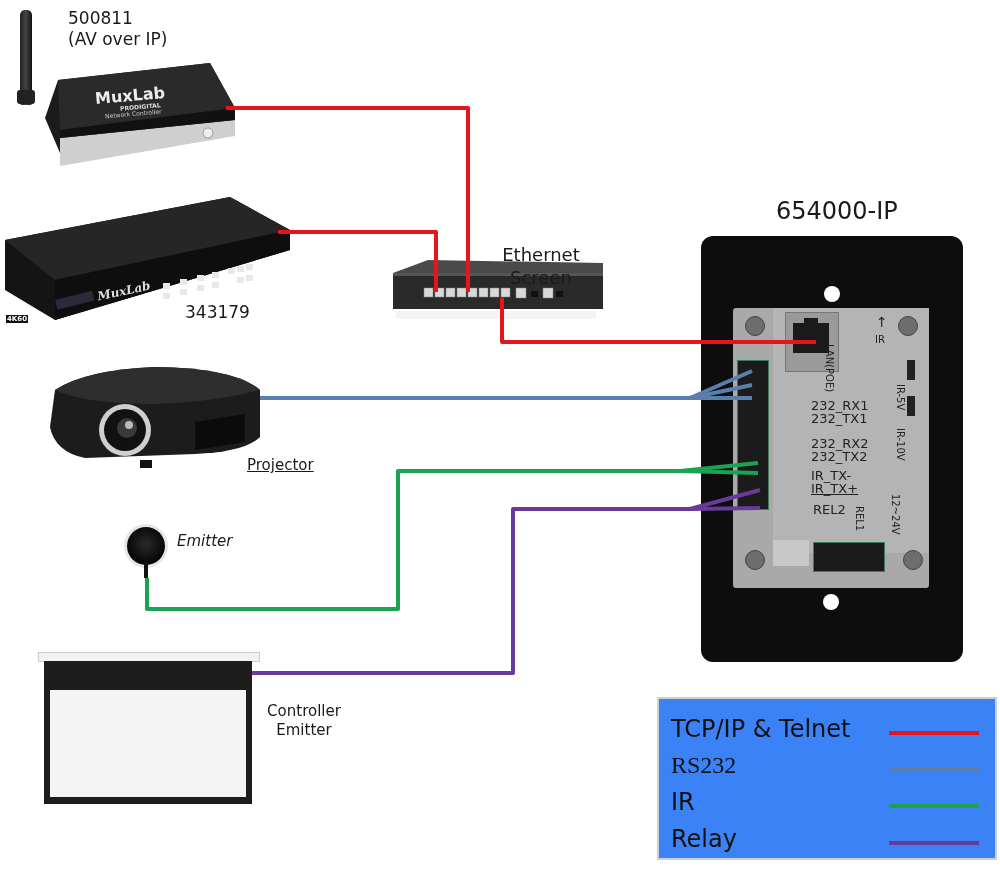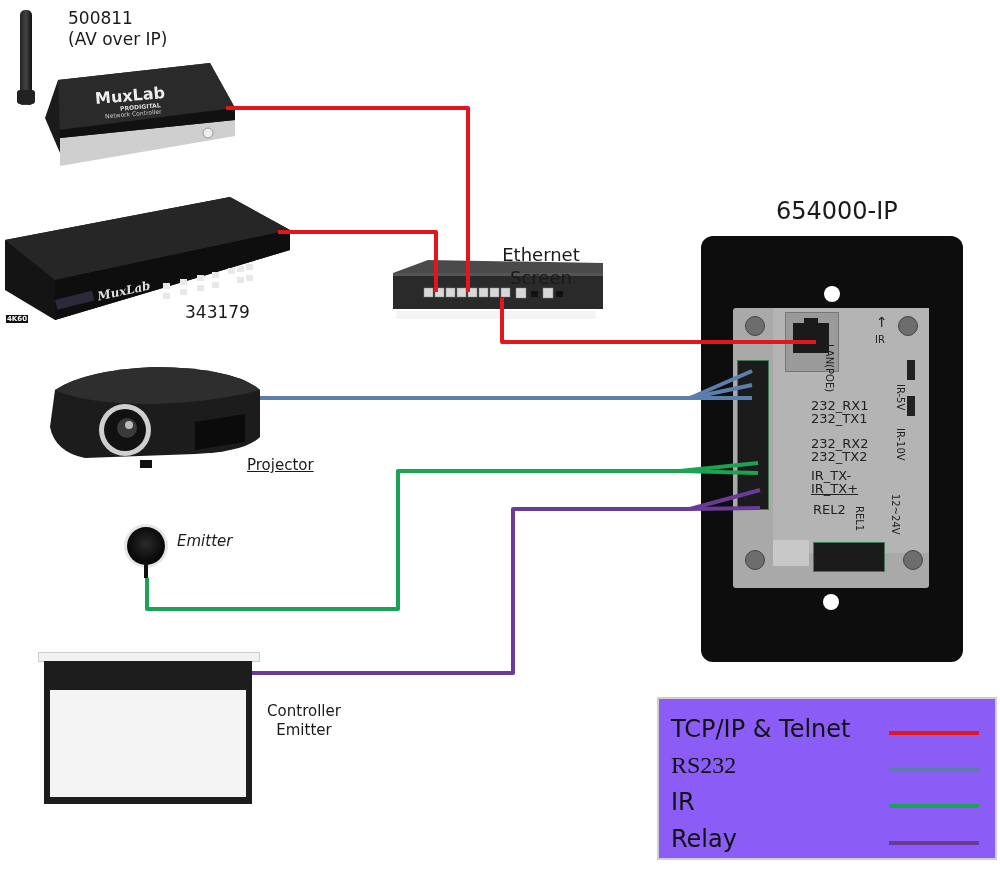"TCP/IP & Telnet" .legend { background: #8b5cf6 -> #3b82f6 }
